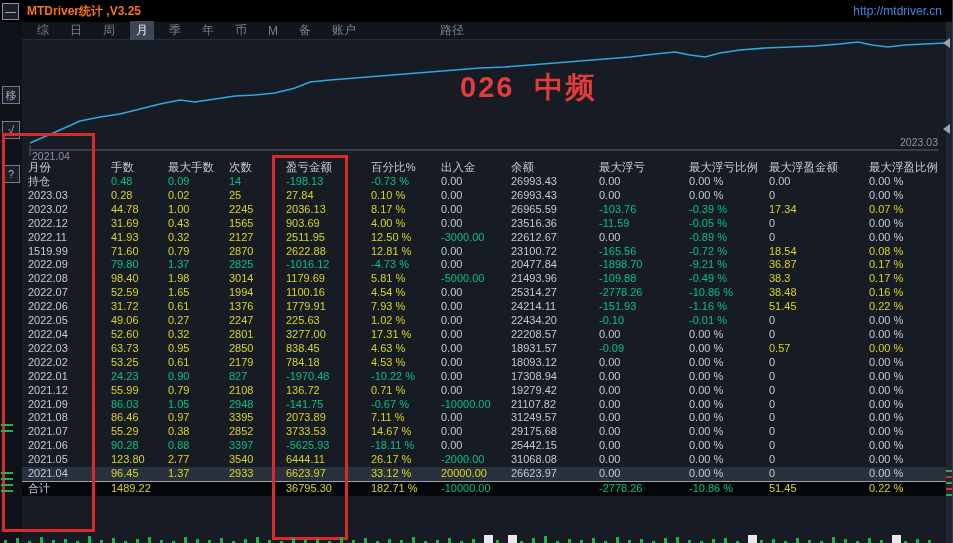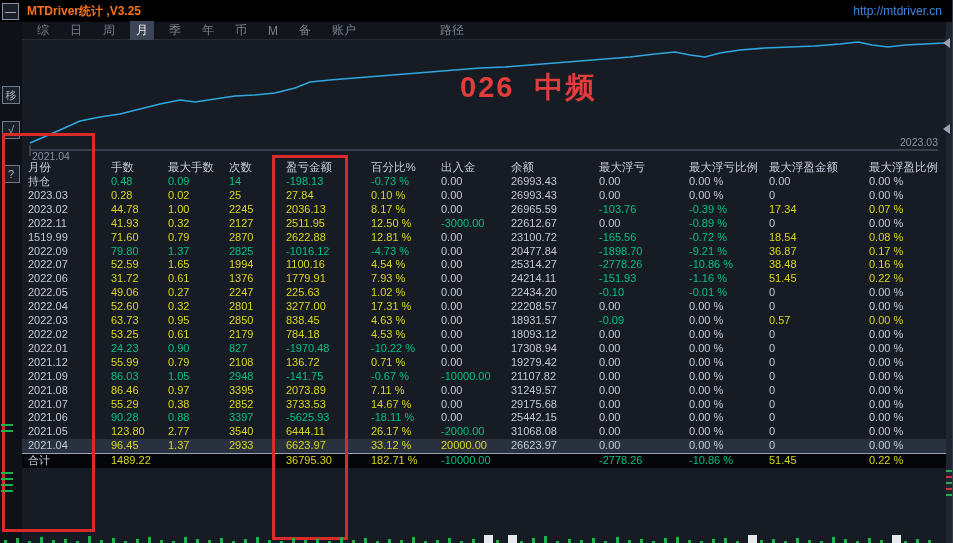"2022.12" tr { html: none -> <tr> <td>2022.12</td> <td>31.69</td> <td>0.43</td> <td>1565</td> <td>903.69</td> <td>4.00 %</td> <td>0.00</td> <td>23516.36</td> <td>-11.59</td> <td>-0.05 %</td> <td>0</td> <td>0.00 %</td> </tr> }
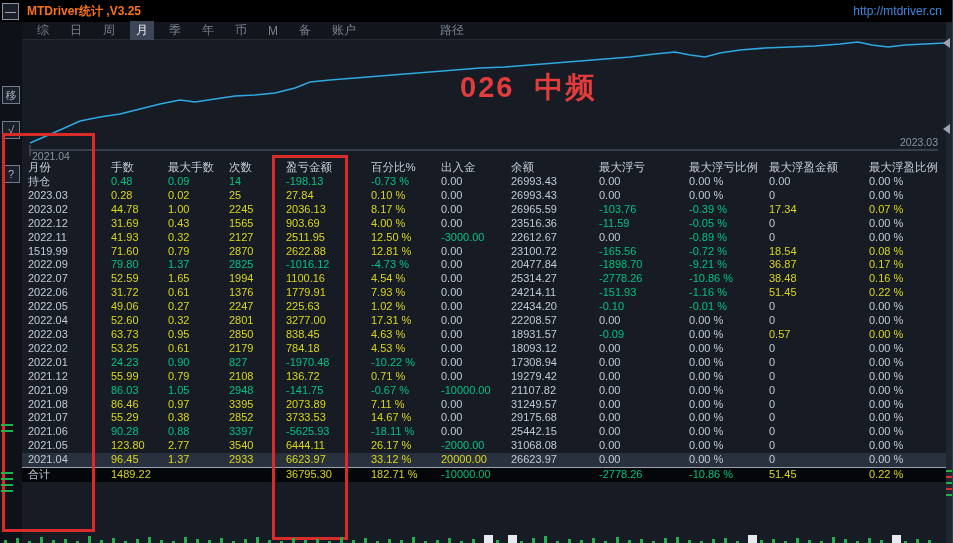"2022.08" tr { html: none -> <tr> <td>2022.08</td> <td>98.40</td> <td>1.98</td> <td>3014</td> <td>1179.69</td> <td>5.81 %</td> <td>-5000.00</td> <td>21493.96</td> <td>-109.88</td> <td>-0.49 %</td> <td>38.3</td> <td>0.17 %</td> </tr> }
